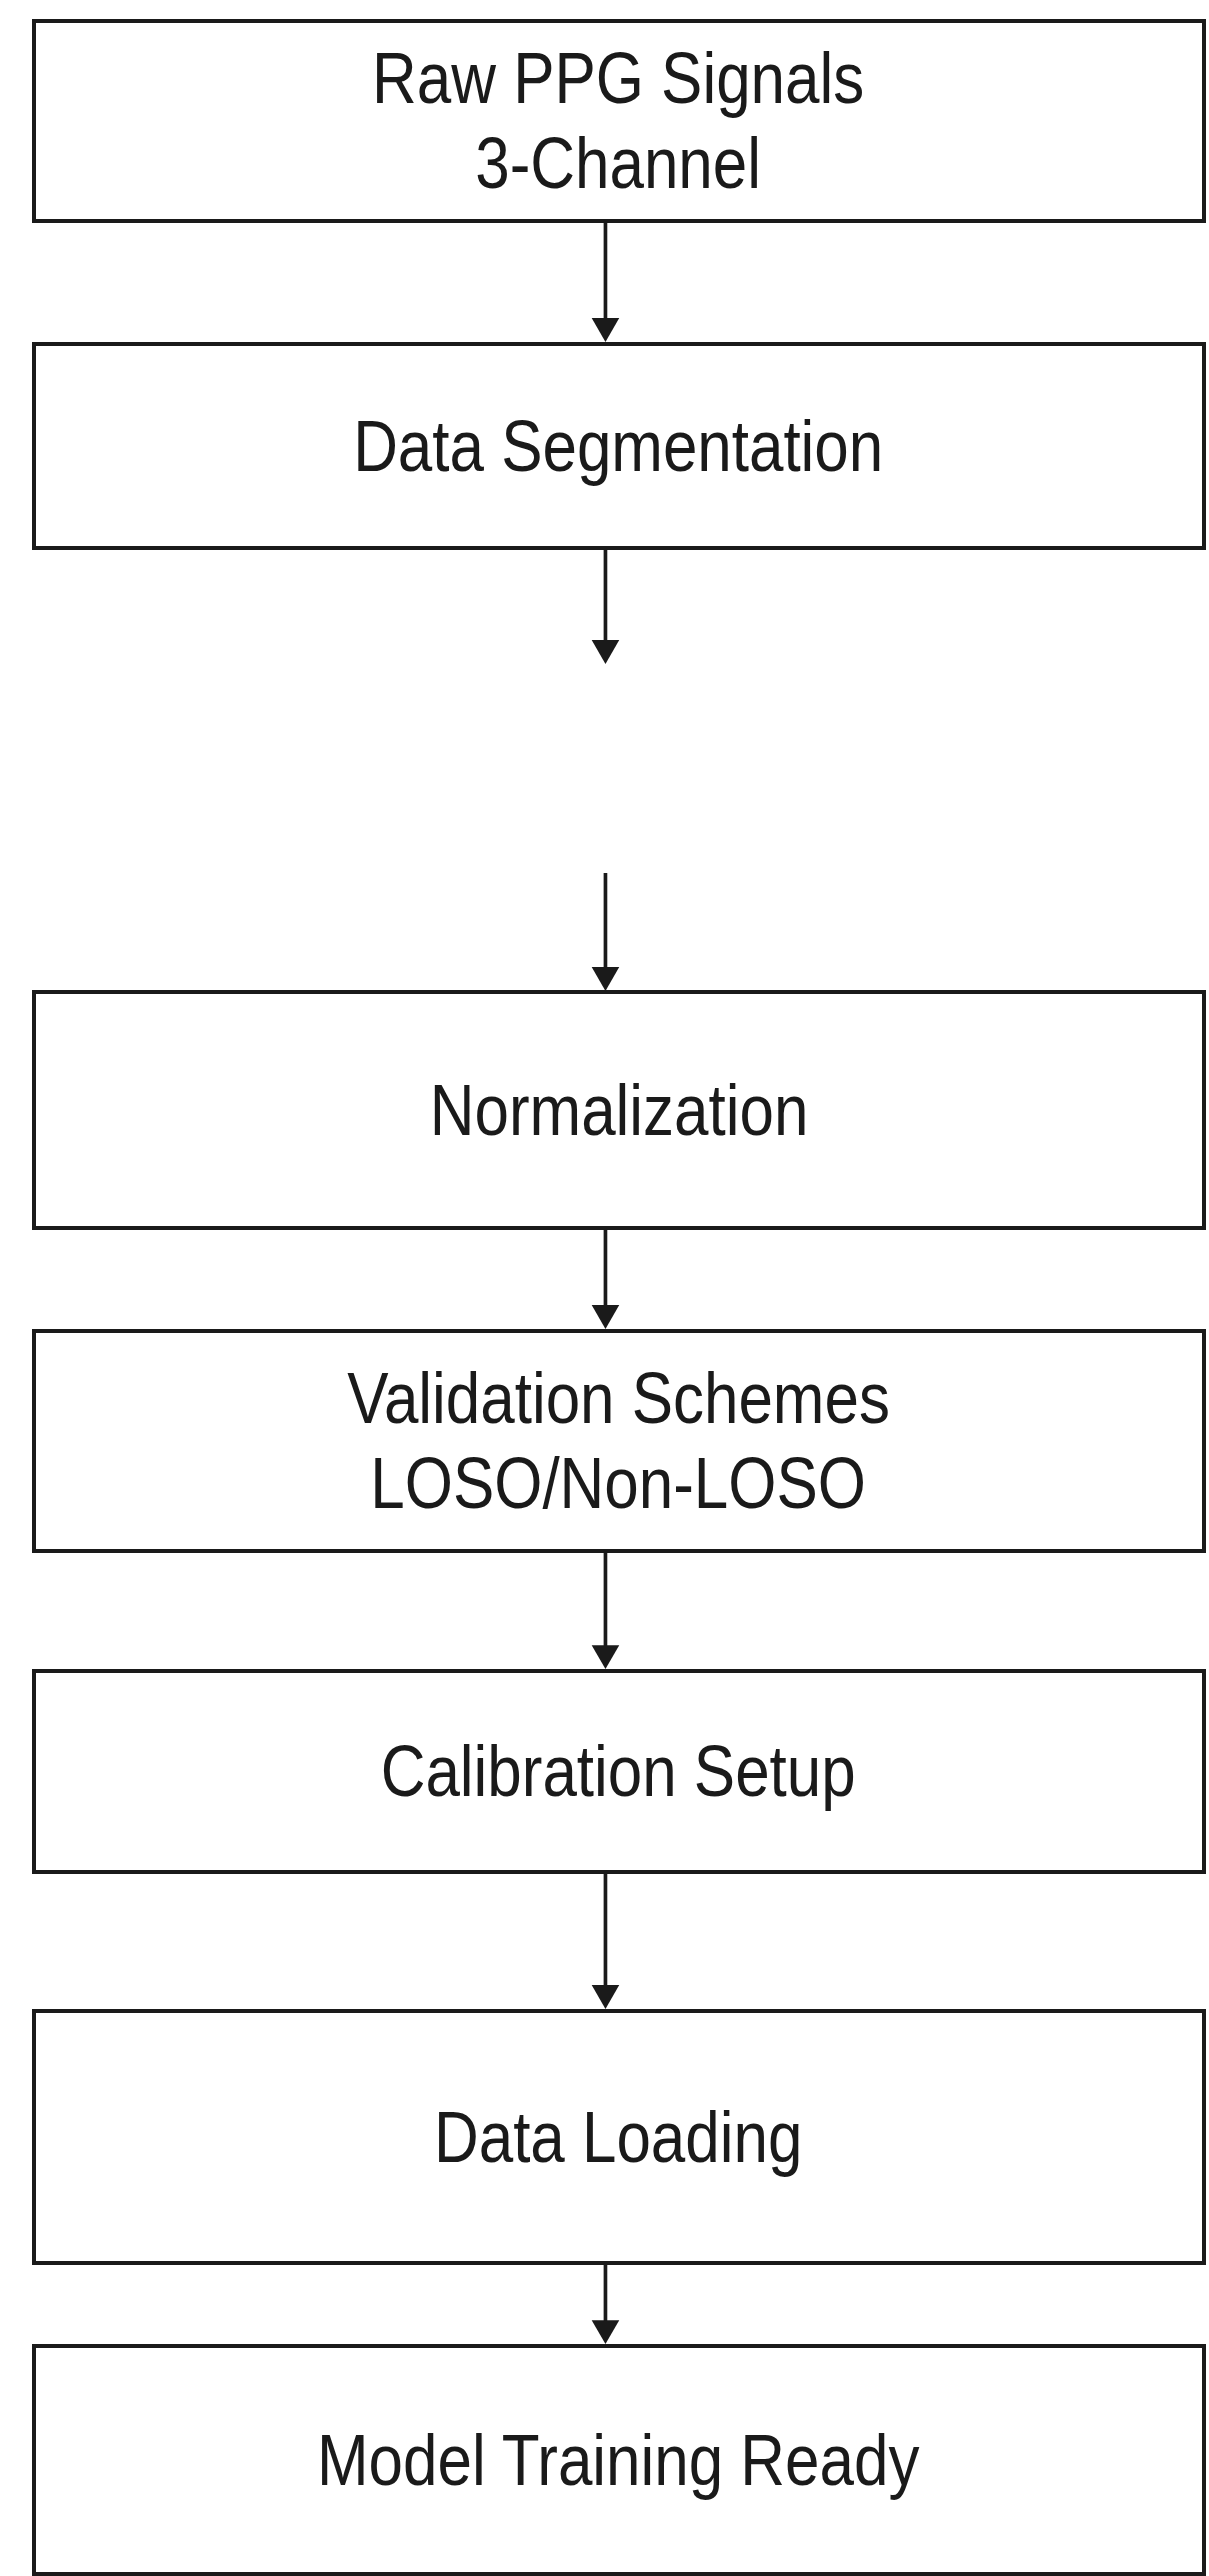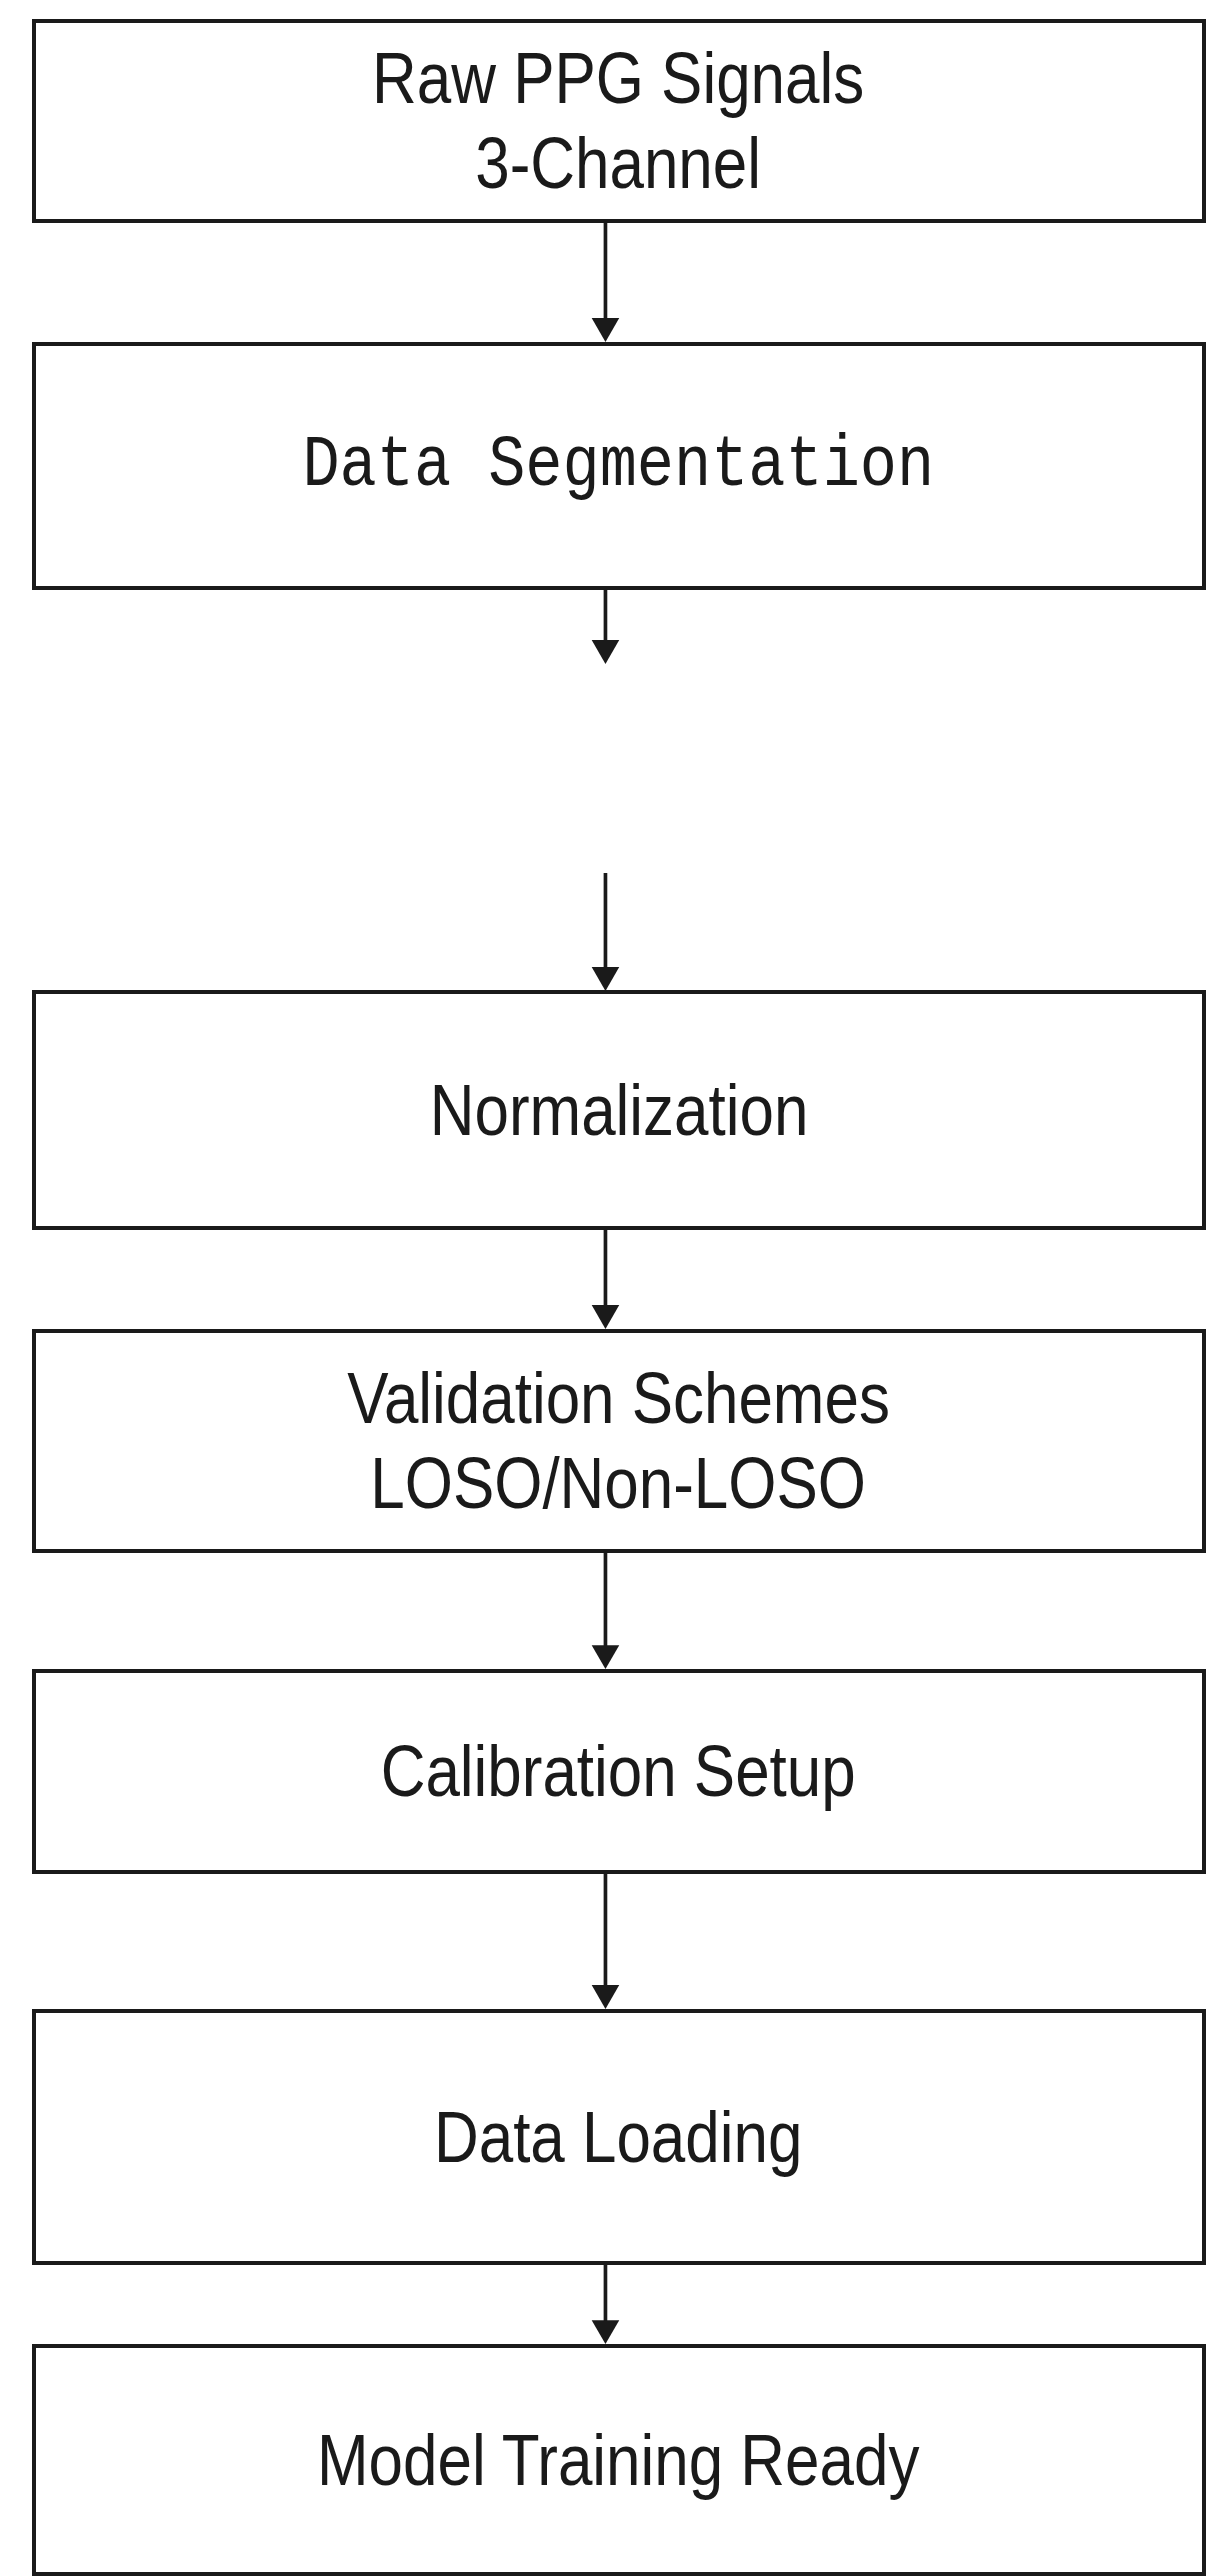"Data Segmentation" div.flow-node { font-family: Liberation Mono, monospace -> none; height: 248px -> 208px }
